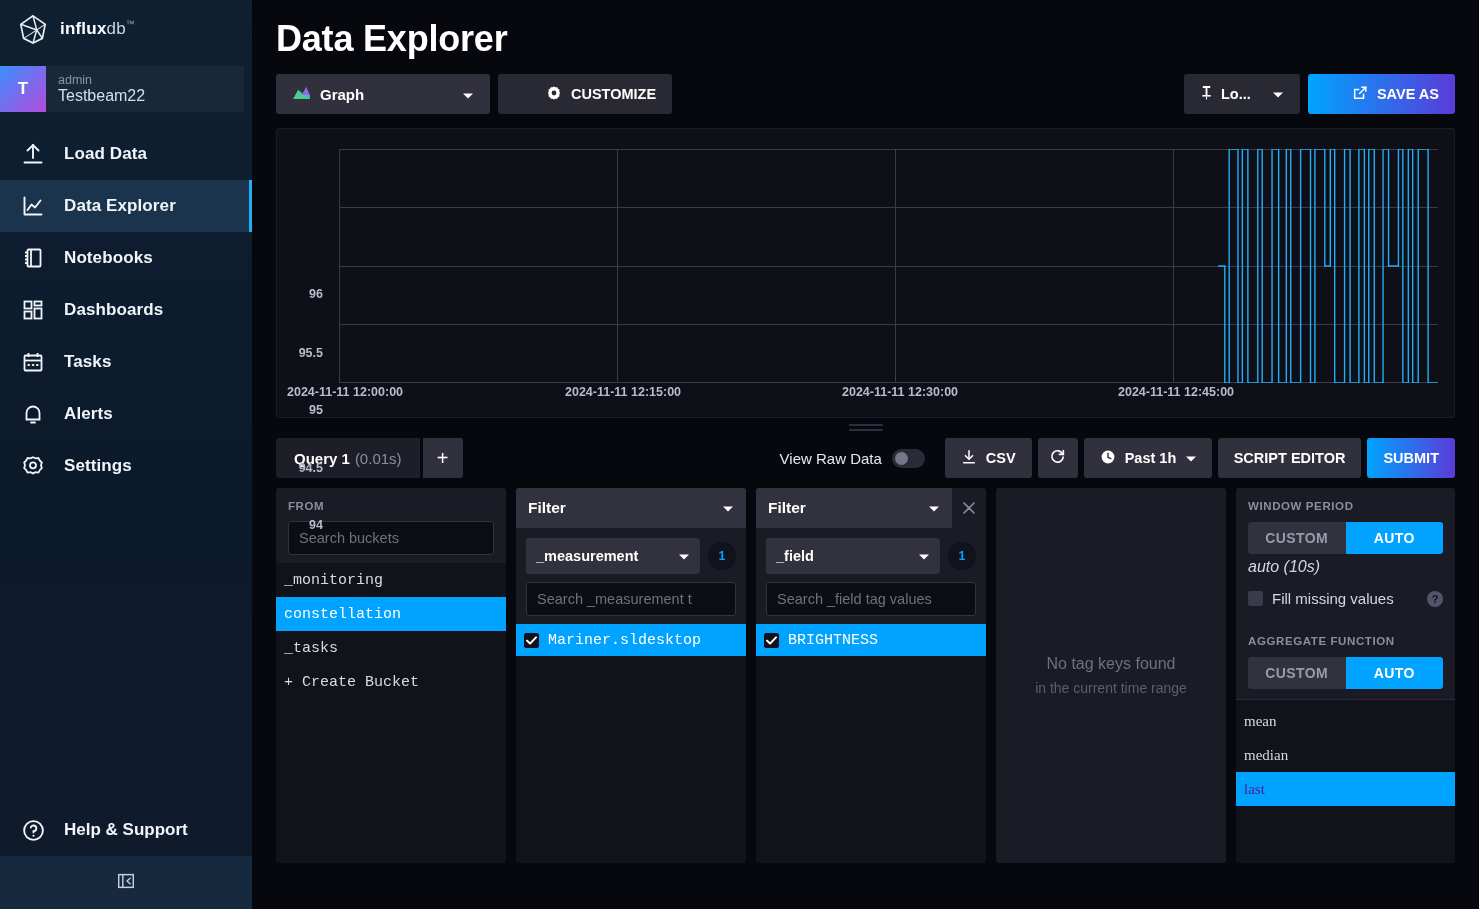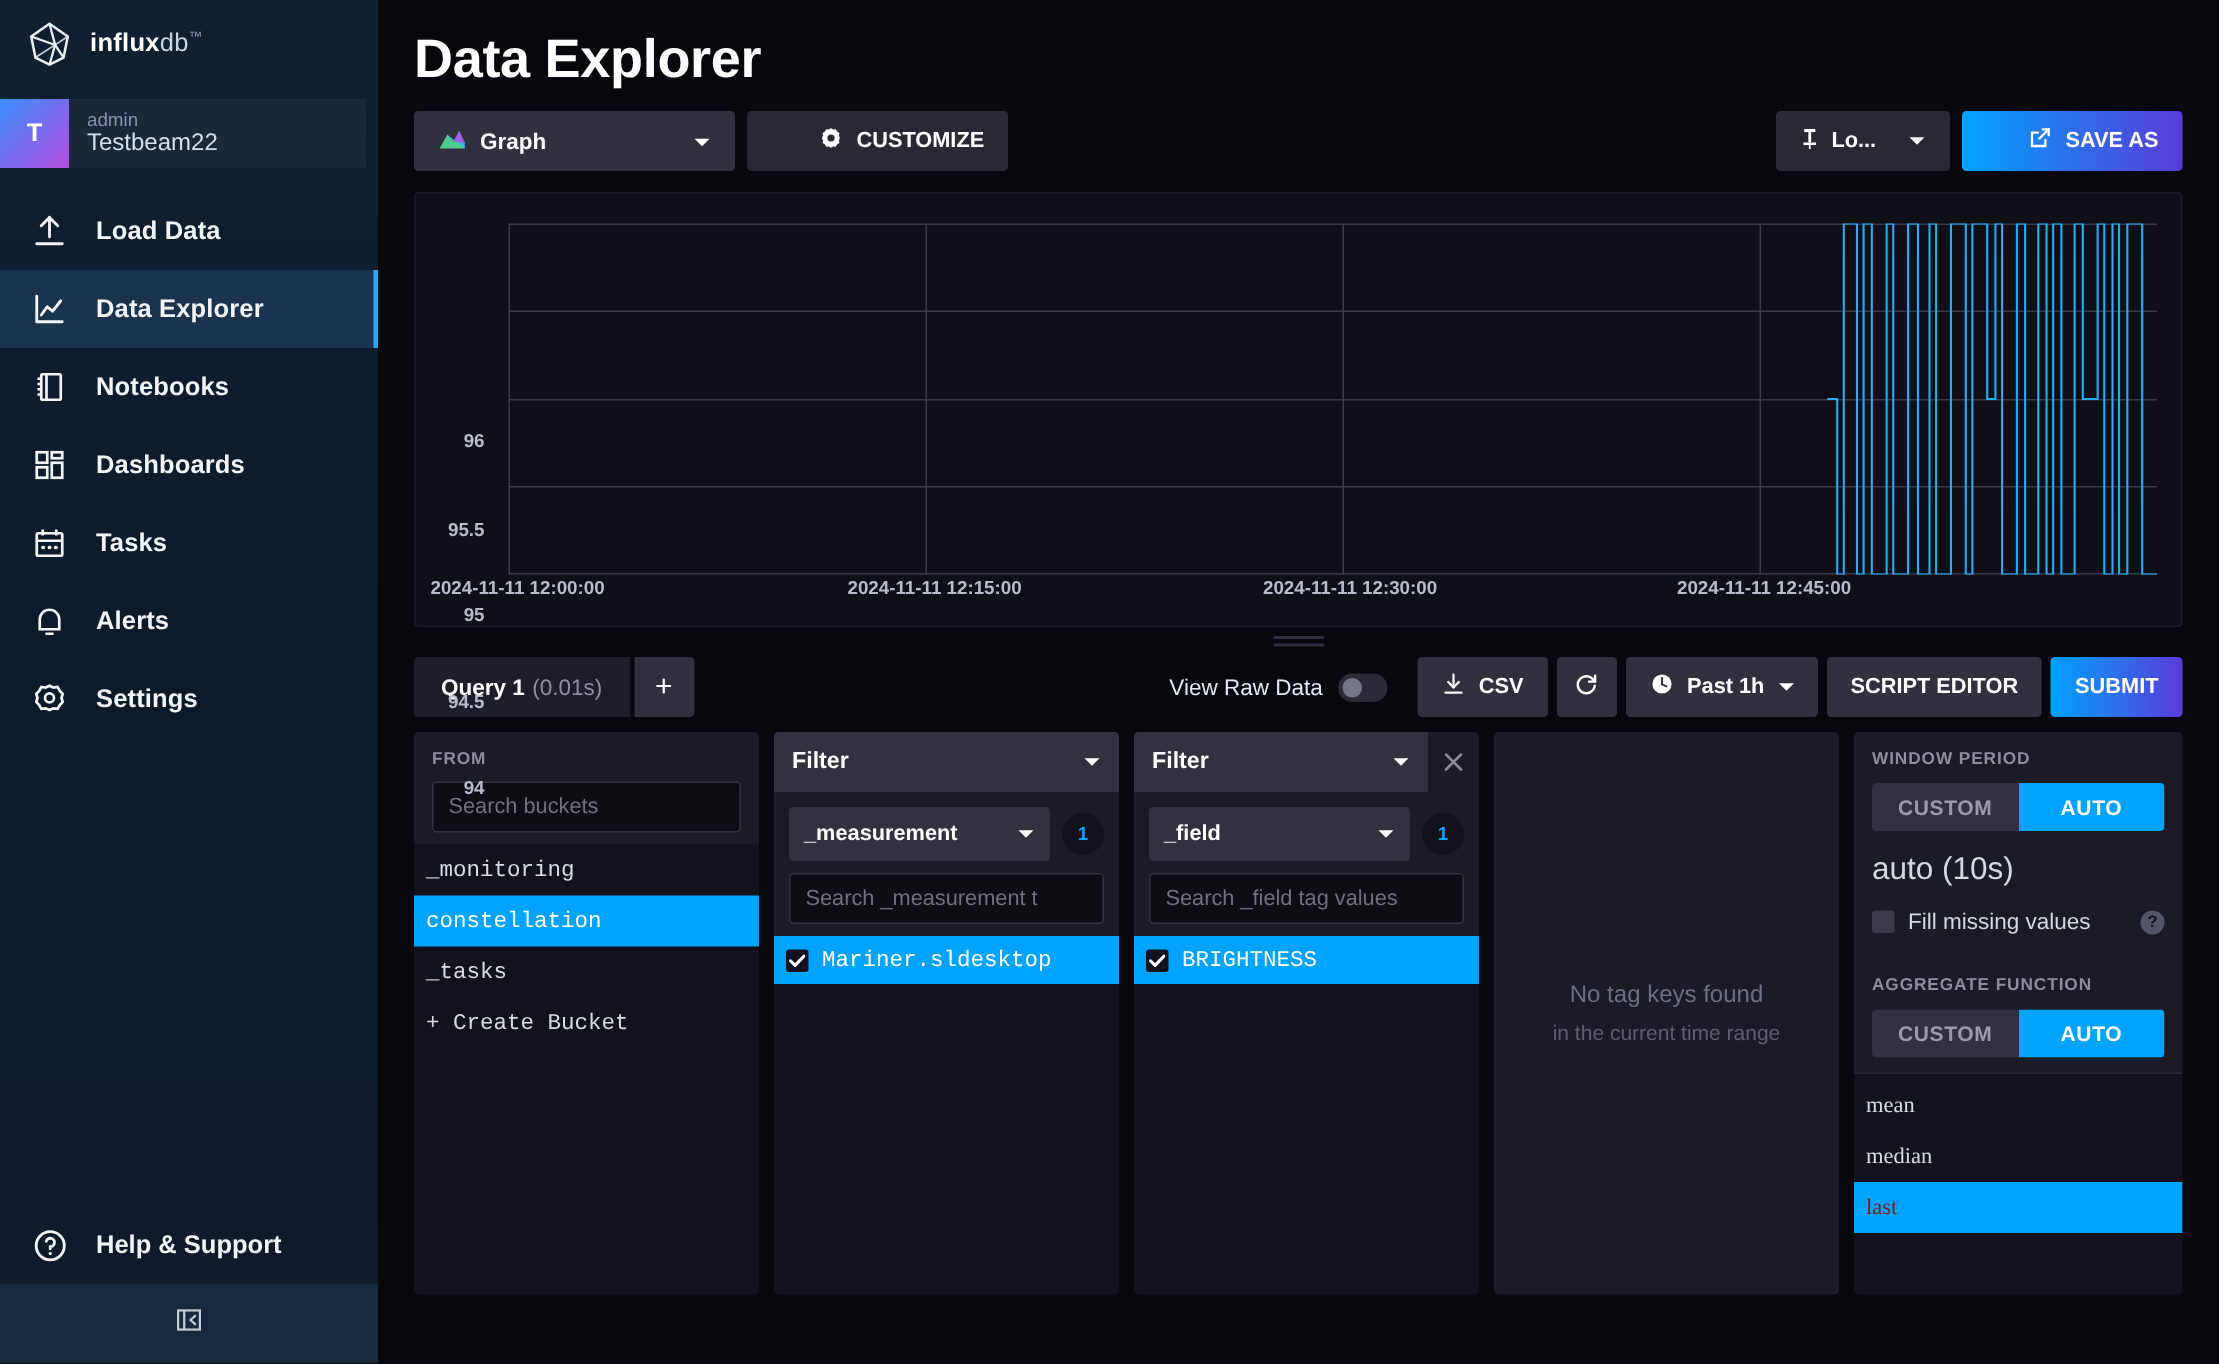"auto (10s)" .agg-auto { font-size: 21px -> 16px; font-style: none -> italic; margin-top: 14px -> 4px }
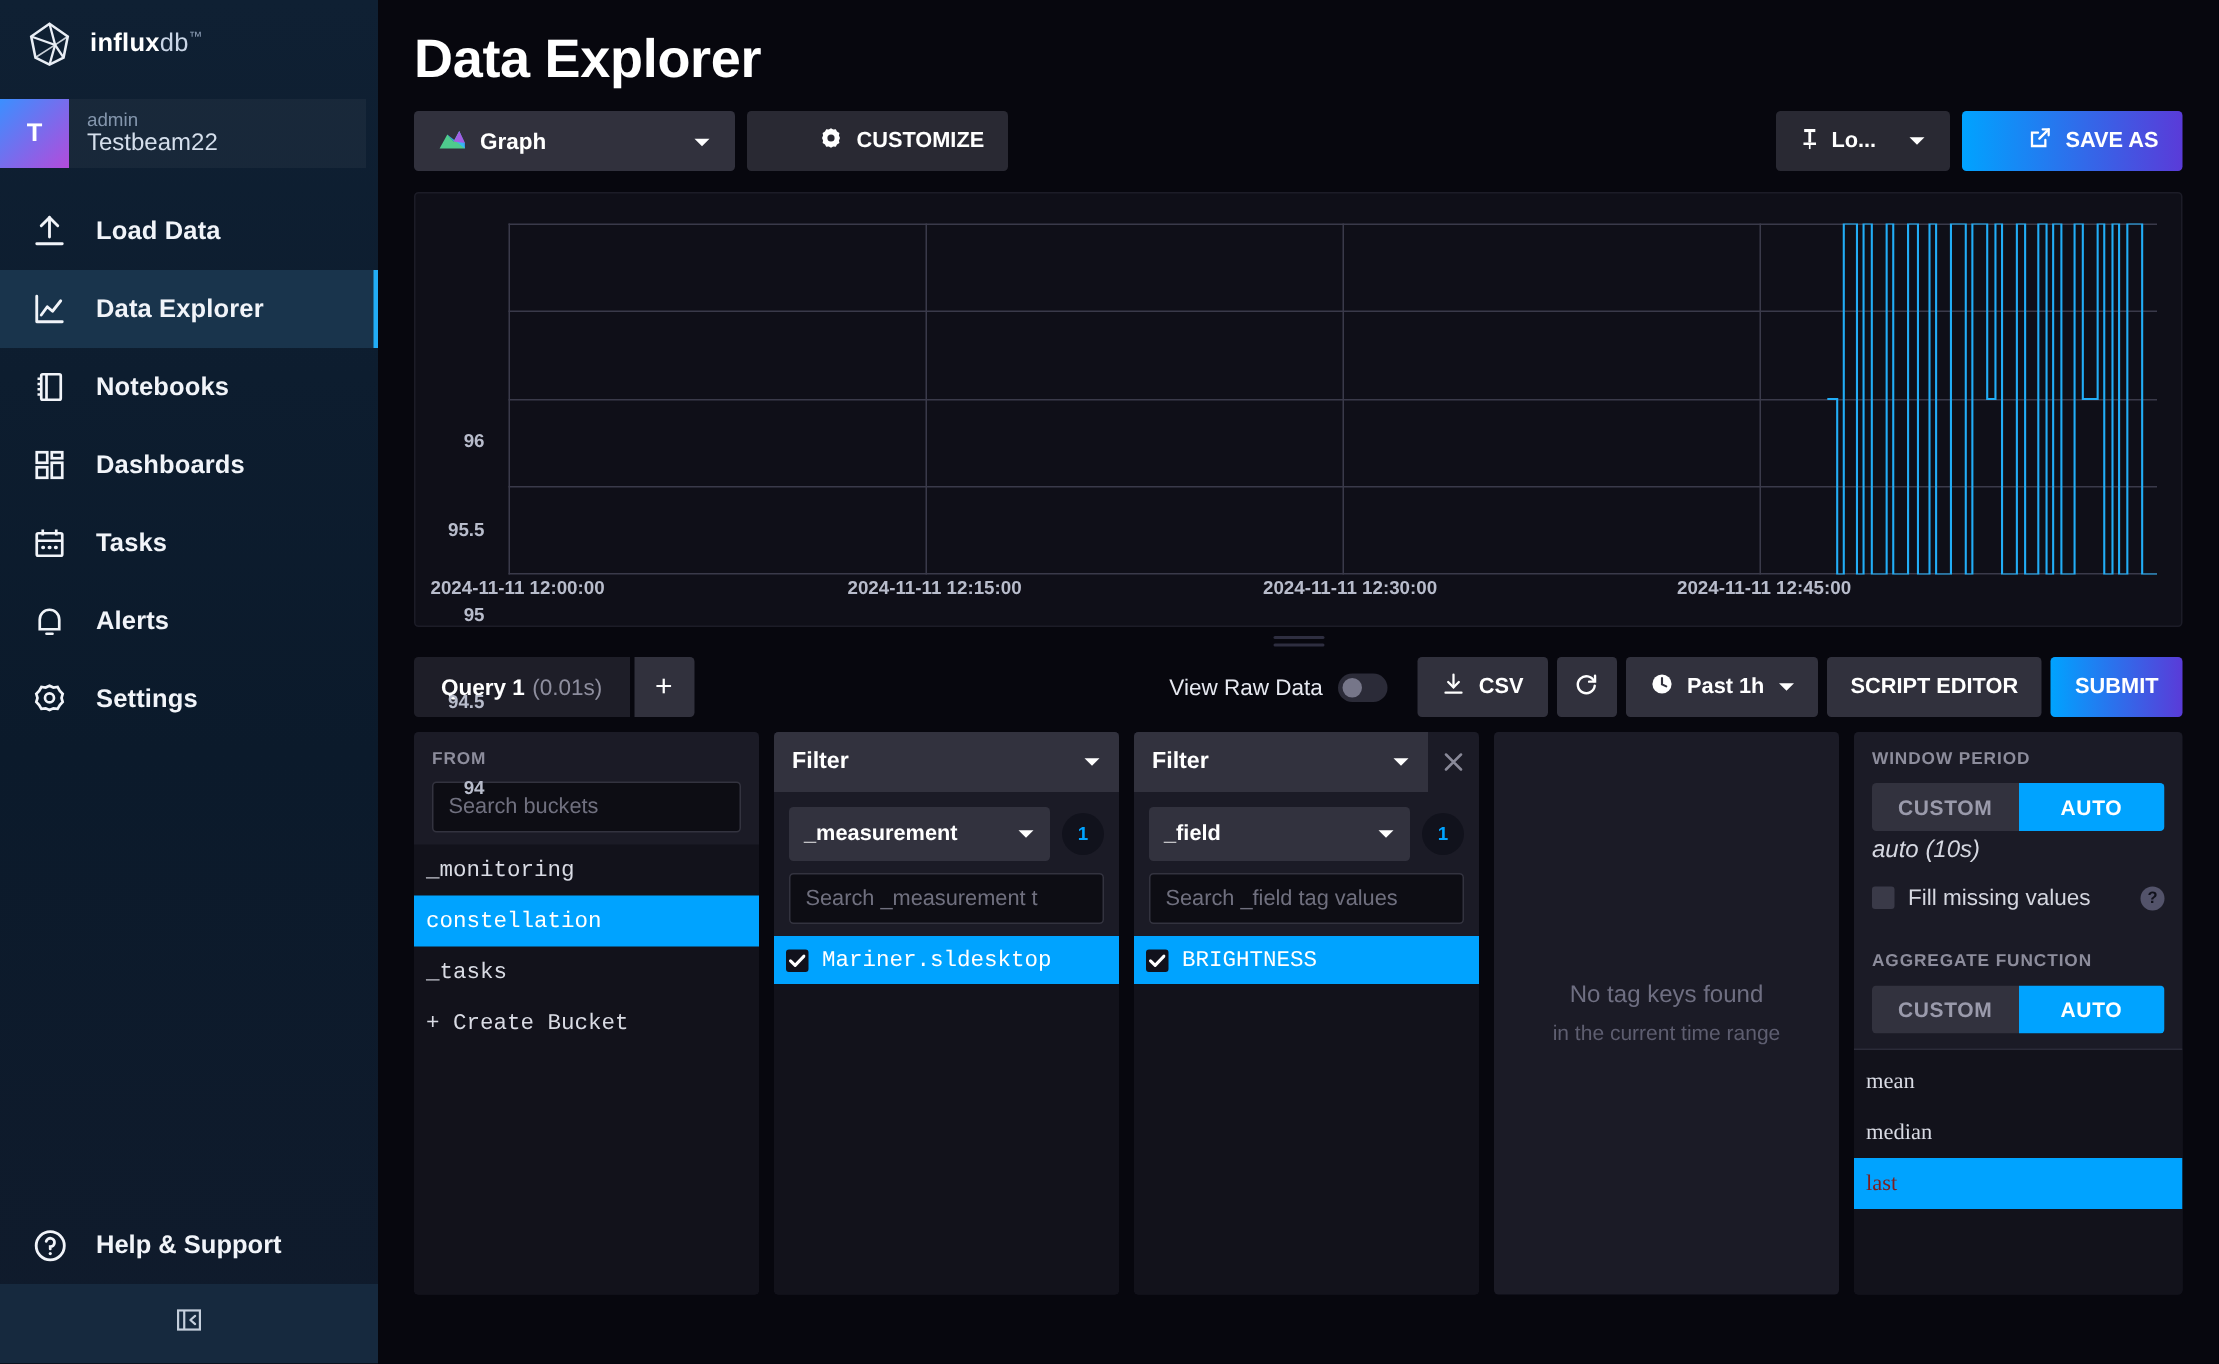"last" .fn-item.sel { color: #7f1d1d -> #4c1d95 }
